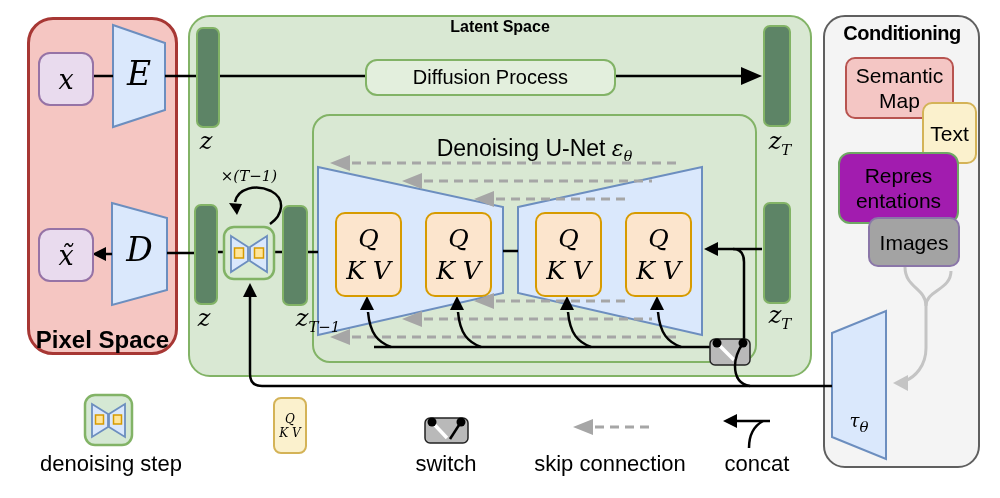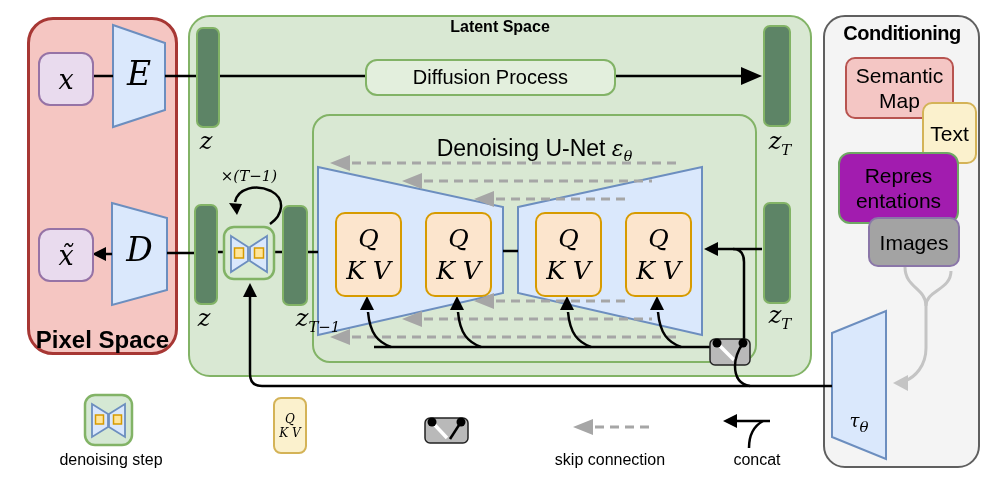"denoising step" .legend-label { font-size: 16px -> 22px }
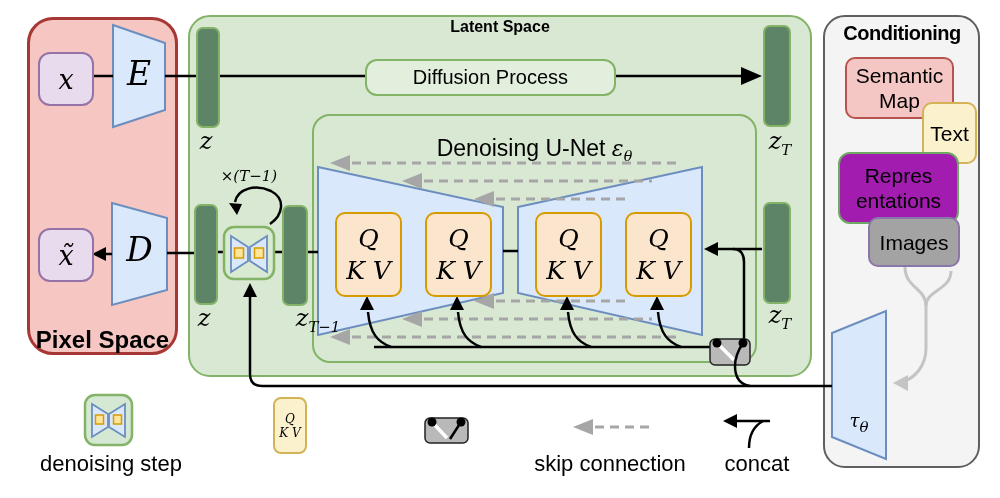"switch" div.legend-label { html: none -> <div>switch</div> }
